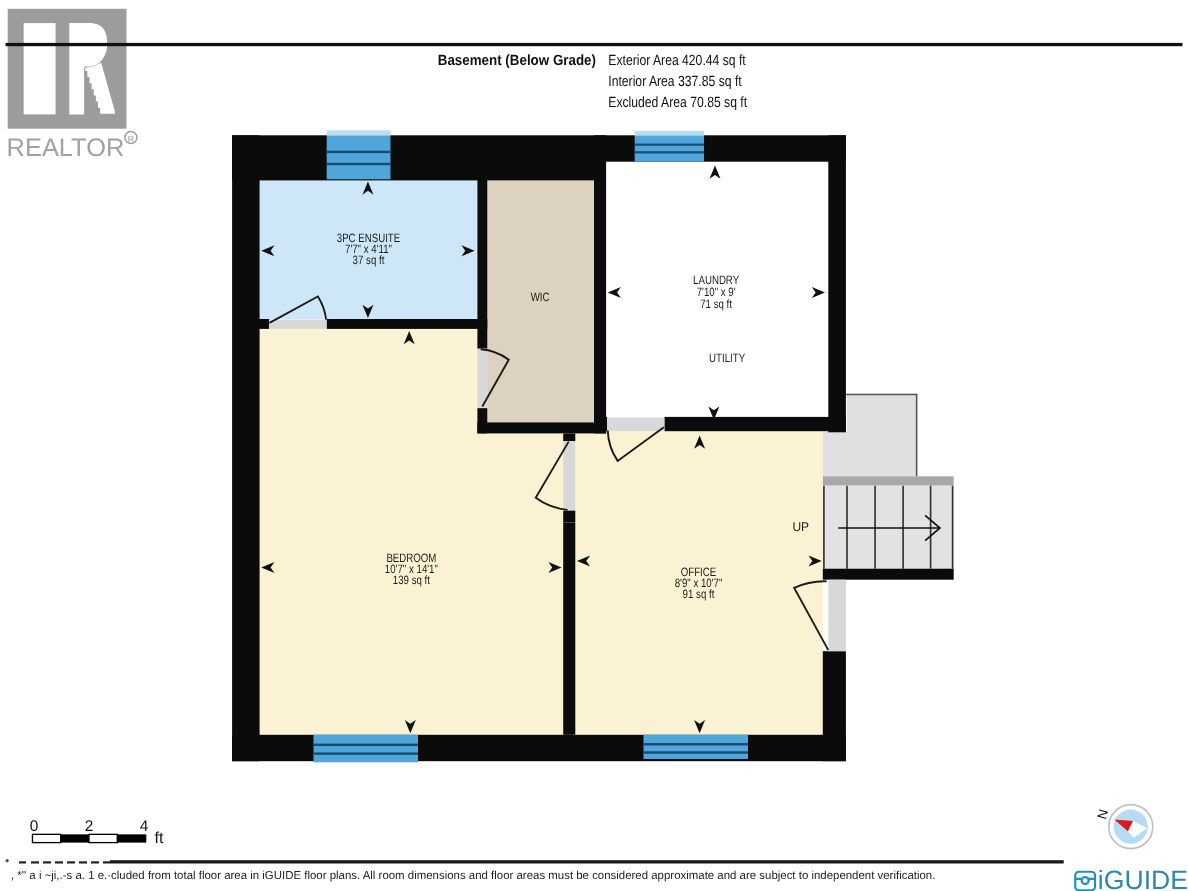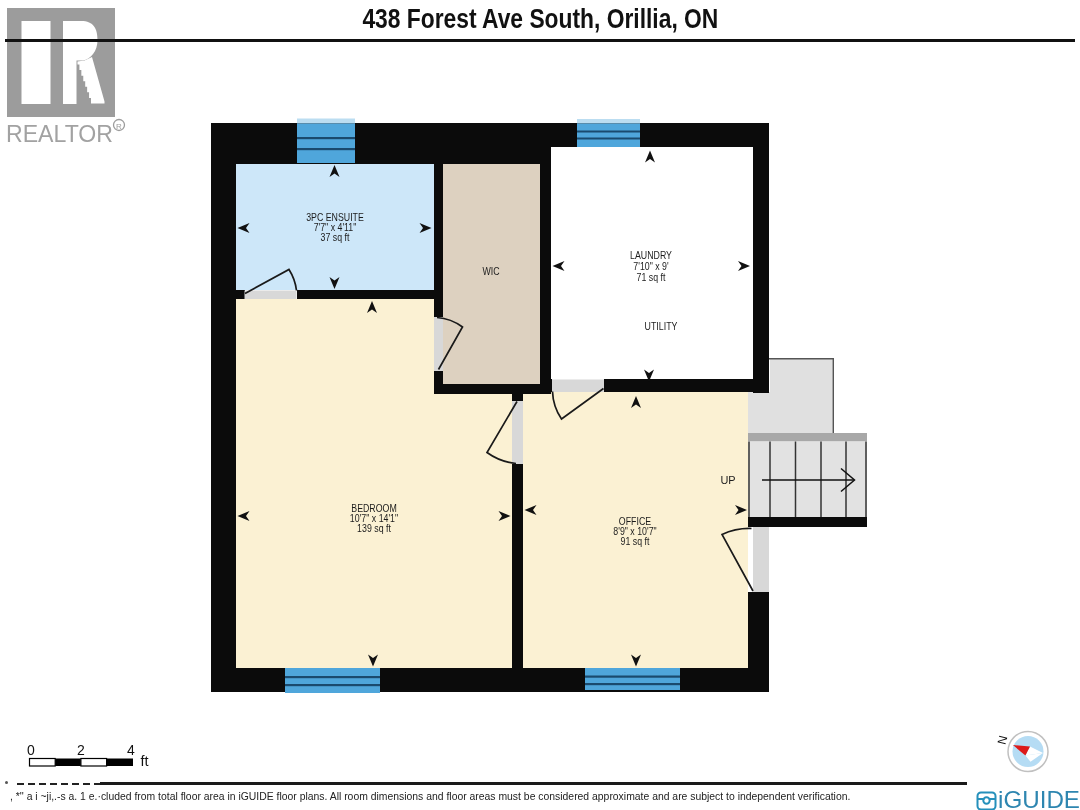"438 Forest Ave South, Orillia," div.abs { html: <div><span>438 Forest Ave South, Orillia, ON</span></div> -> none }
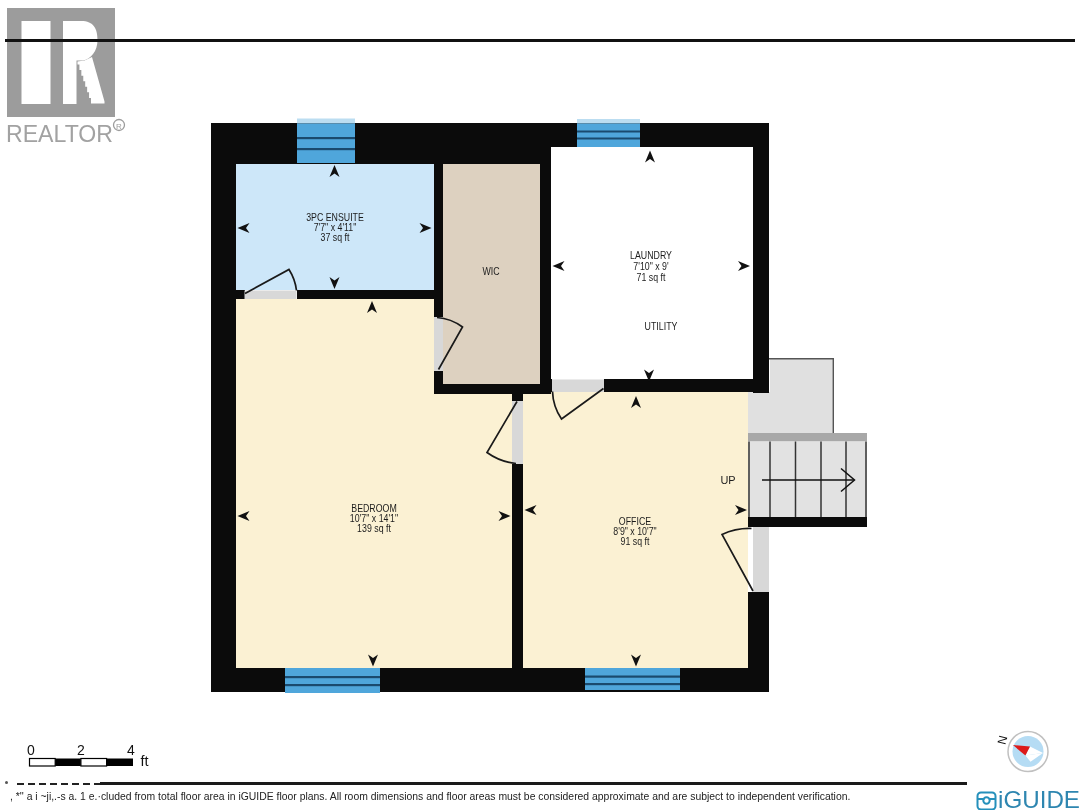"Basement (Below Grade)" div.abs { html: none -> <div><span>Basement (Below Grade)</span></div> }
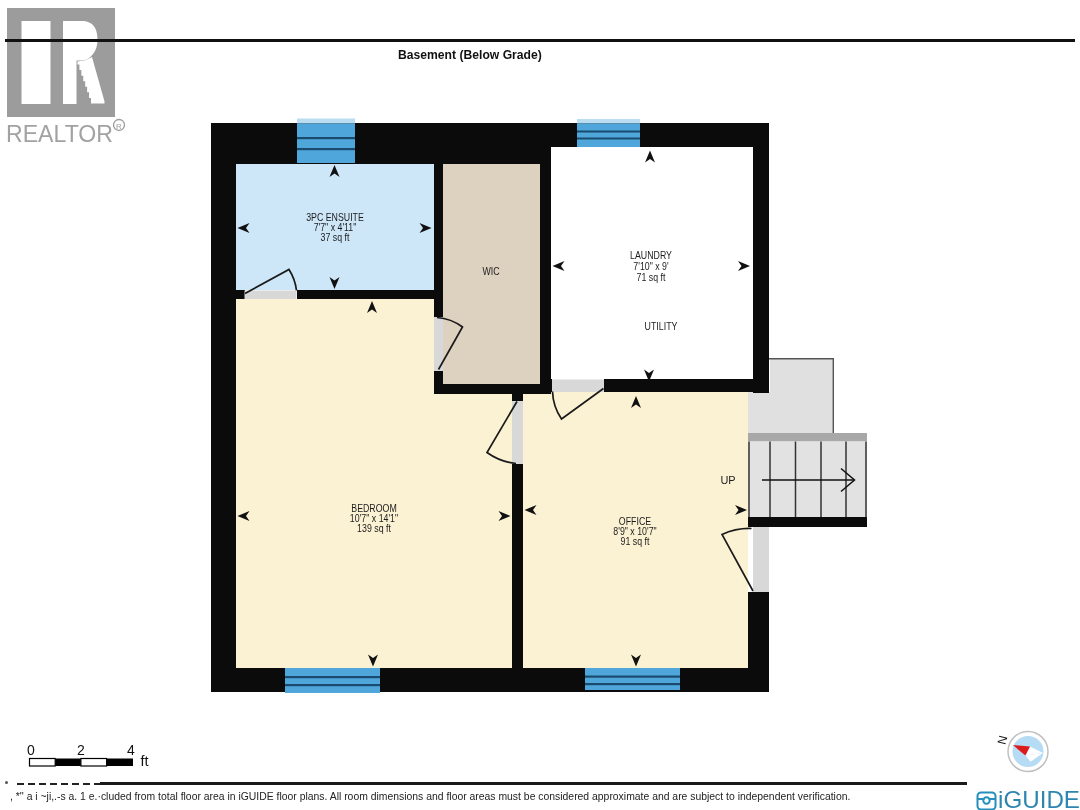"Exterior Area 420.44 sq ft" div.abs { html: none -> <div><span>Exterior Area 420.44 sq ft<br>Interior Area 337.85 sq ft<br>Excluded Area 70.85 sq ft</span></div> }
